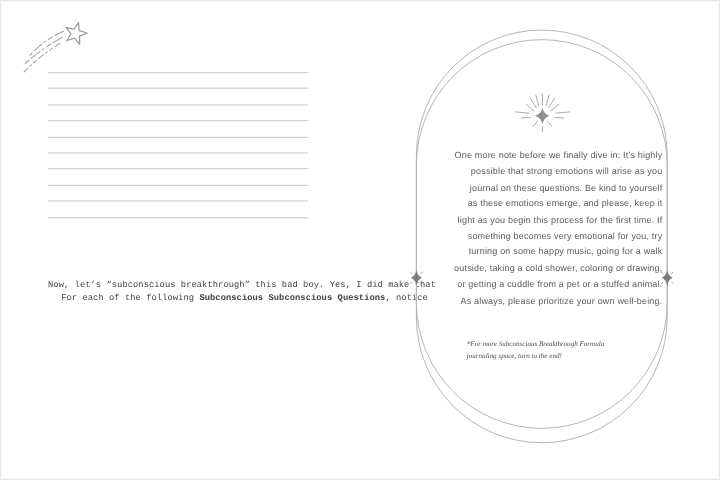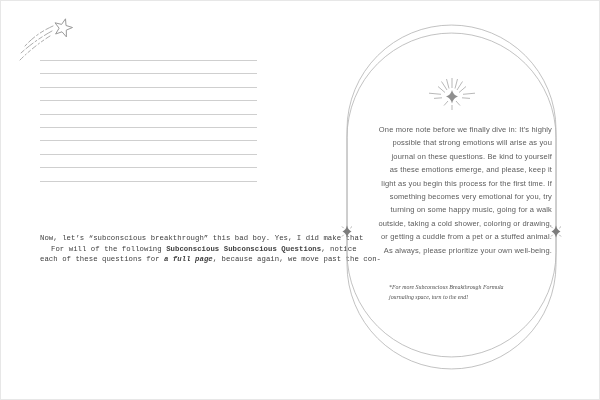"For will of the following" span { text: will -> each }
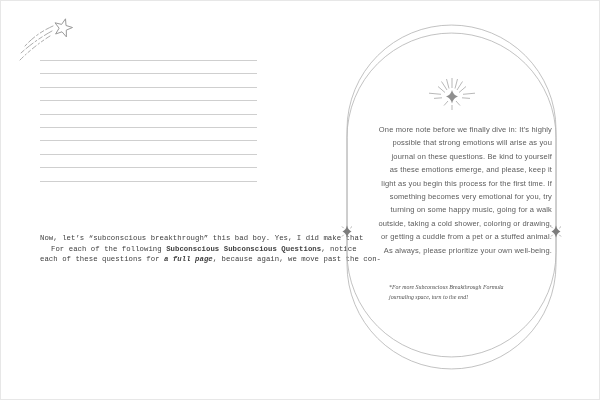"each of these questions for" div.pline { html: <div><span>each of these questions for </span><b><i>a full page</i></b><span>, because again, we move past the con-</span></div> -> none }
